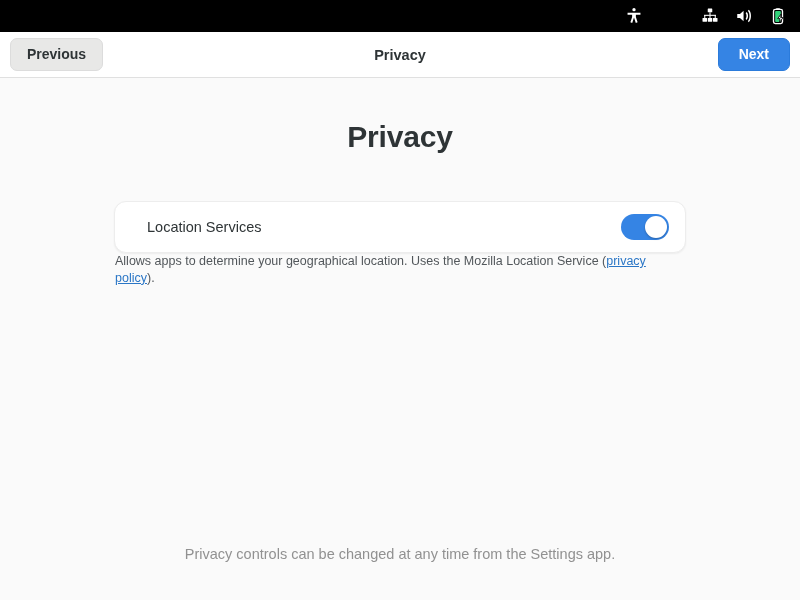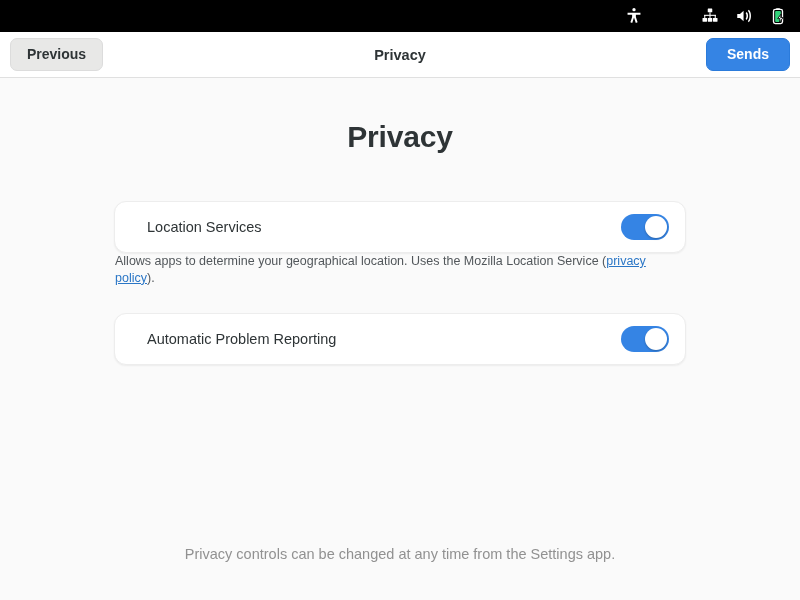"Sends" button.btn { text: Sends -> Next }
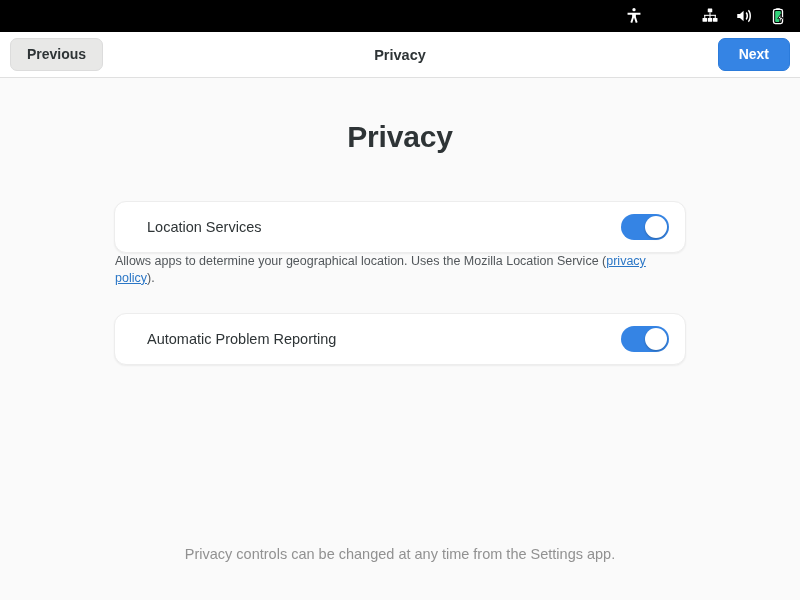"Automatic Problem Reporting" div.pref-row { html: <div> <span>Automatic Problem Reporting</span> <span> <span></span> </span> </div> -> none }
